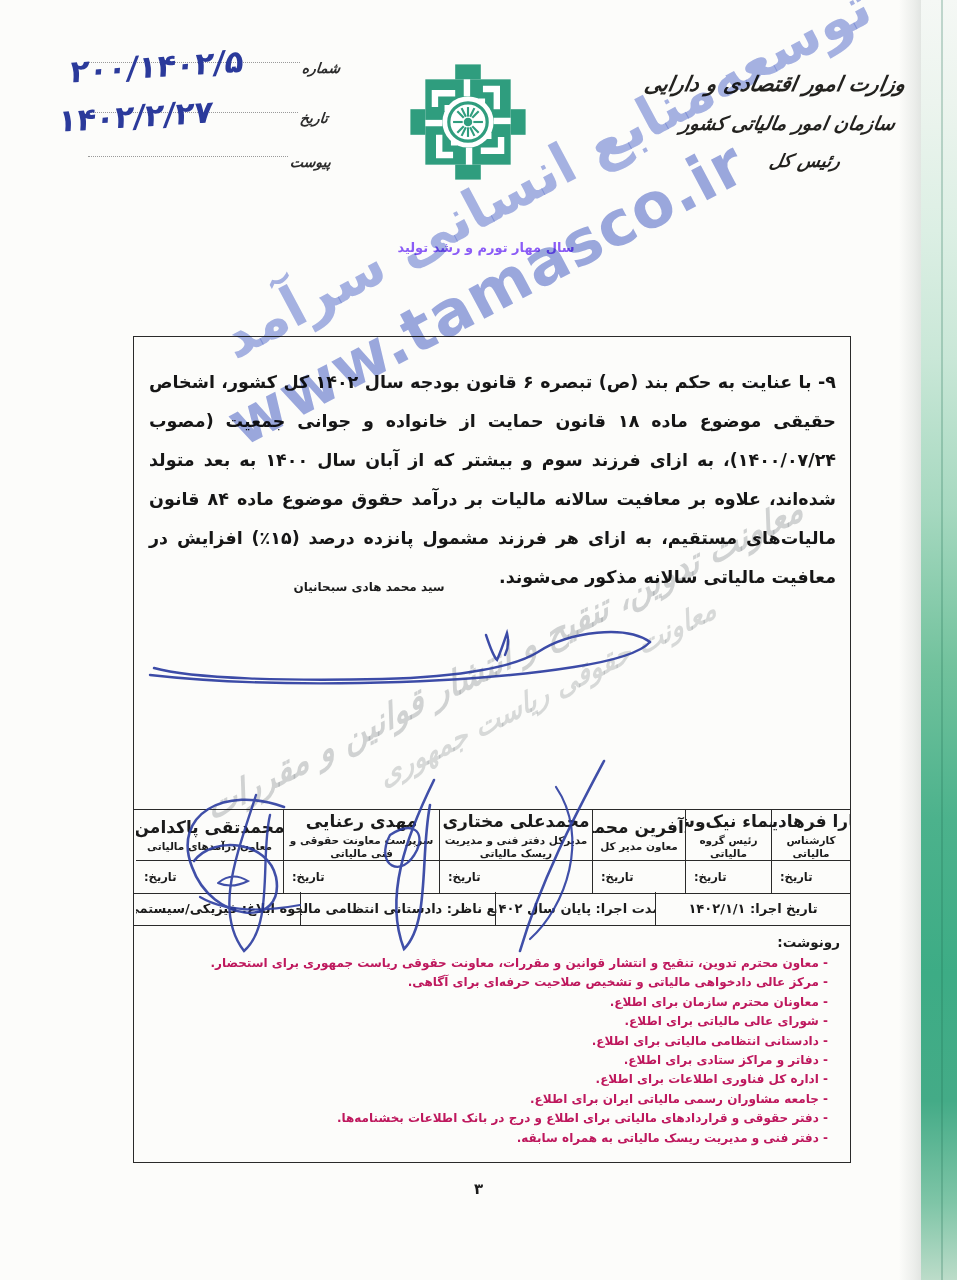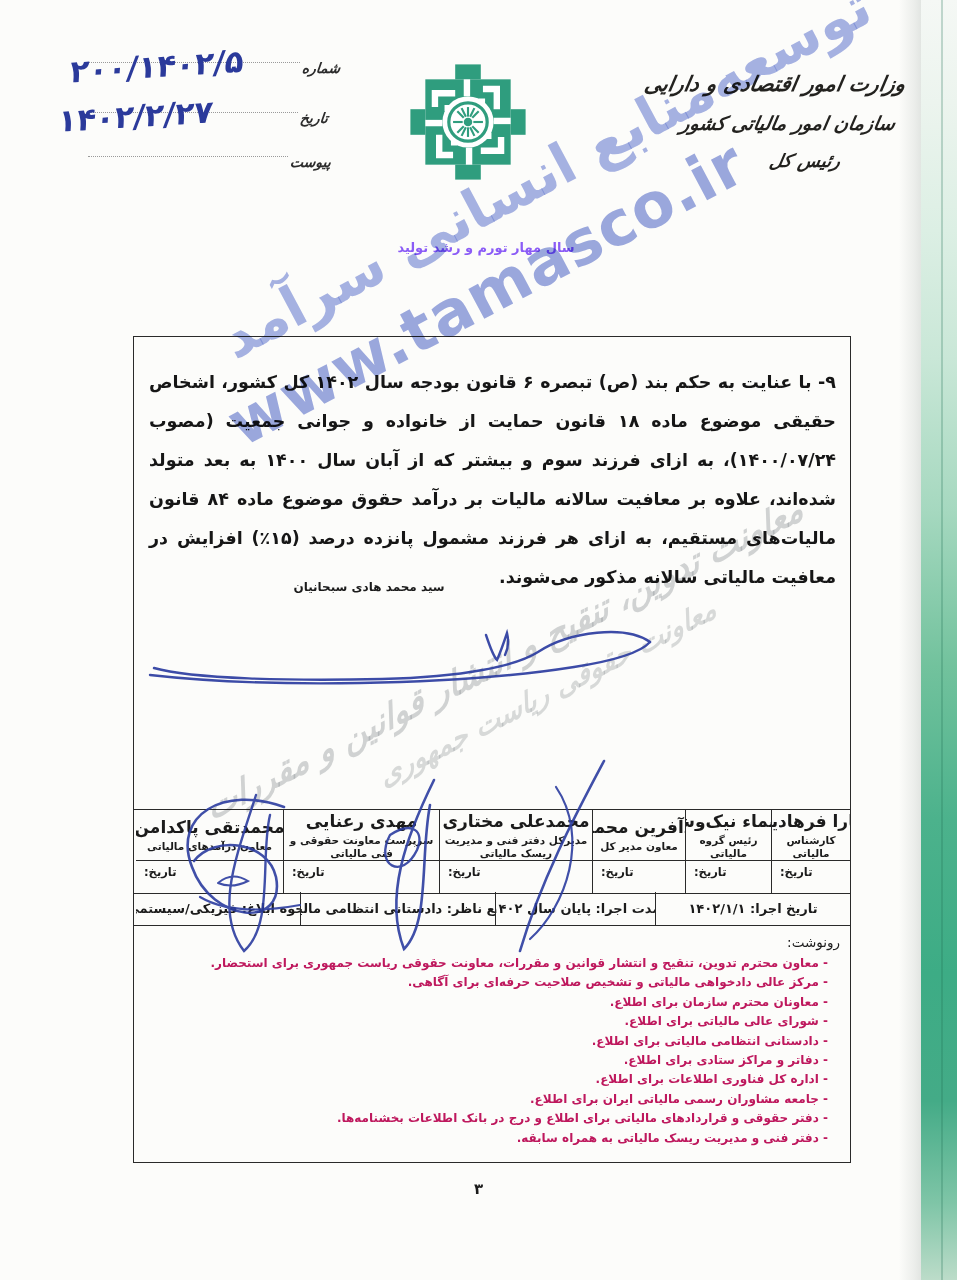"تاریخ:" .sig-cell.date { justify-content: flex-start -> center }
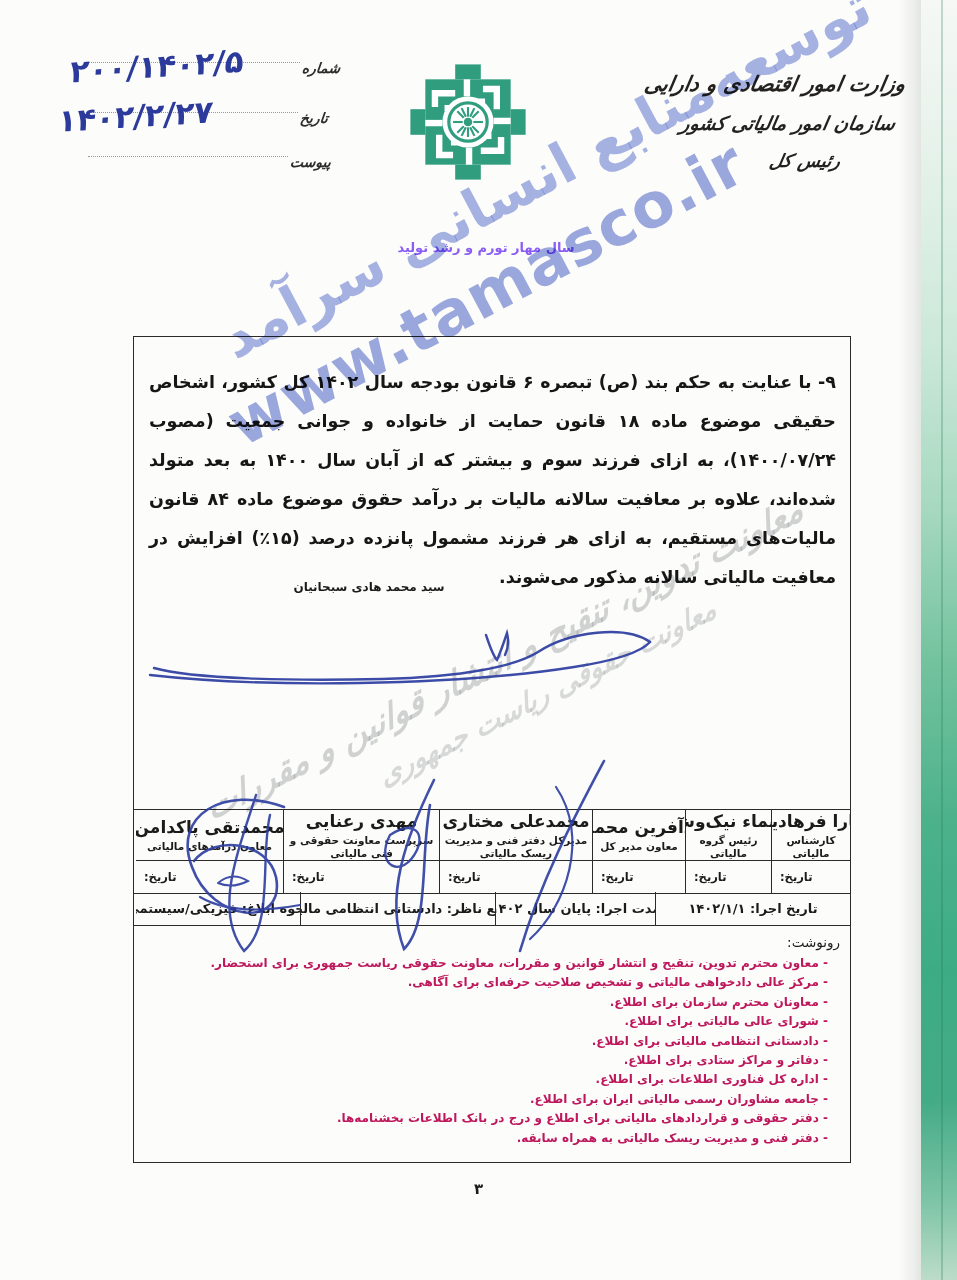"رونوشت:" .cc-title { font-weight: normal -> bold }
